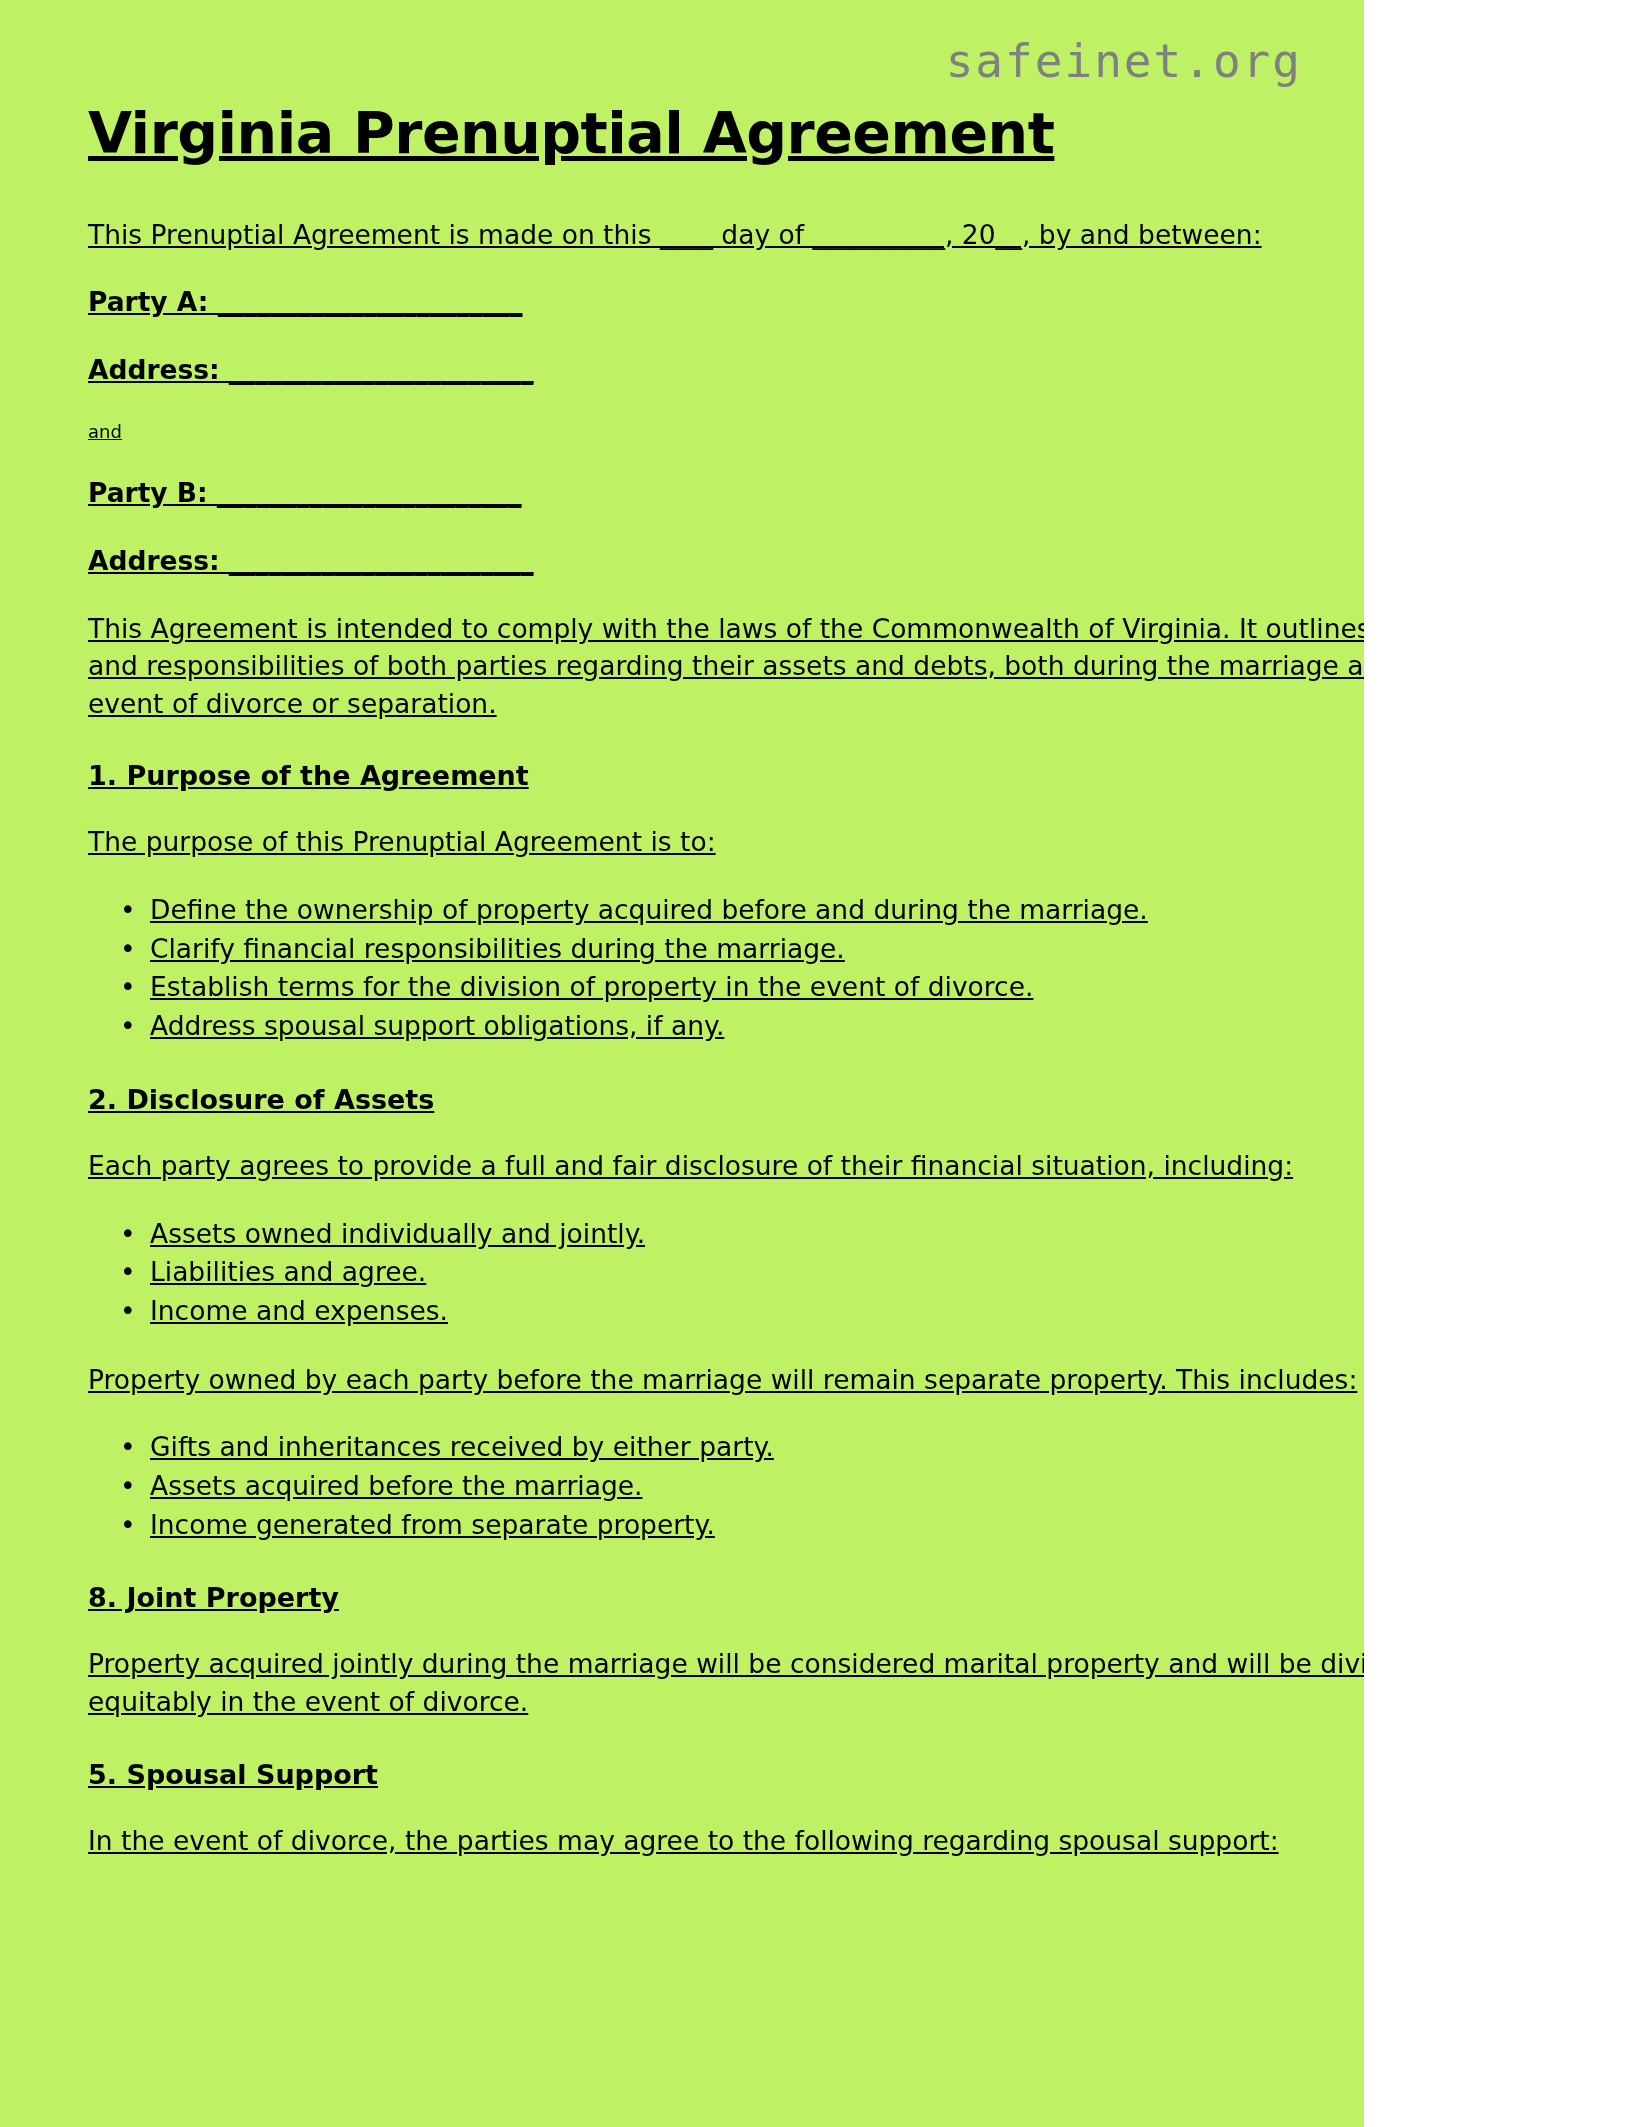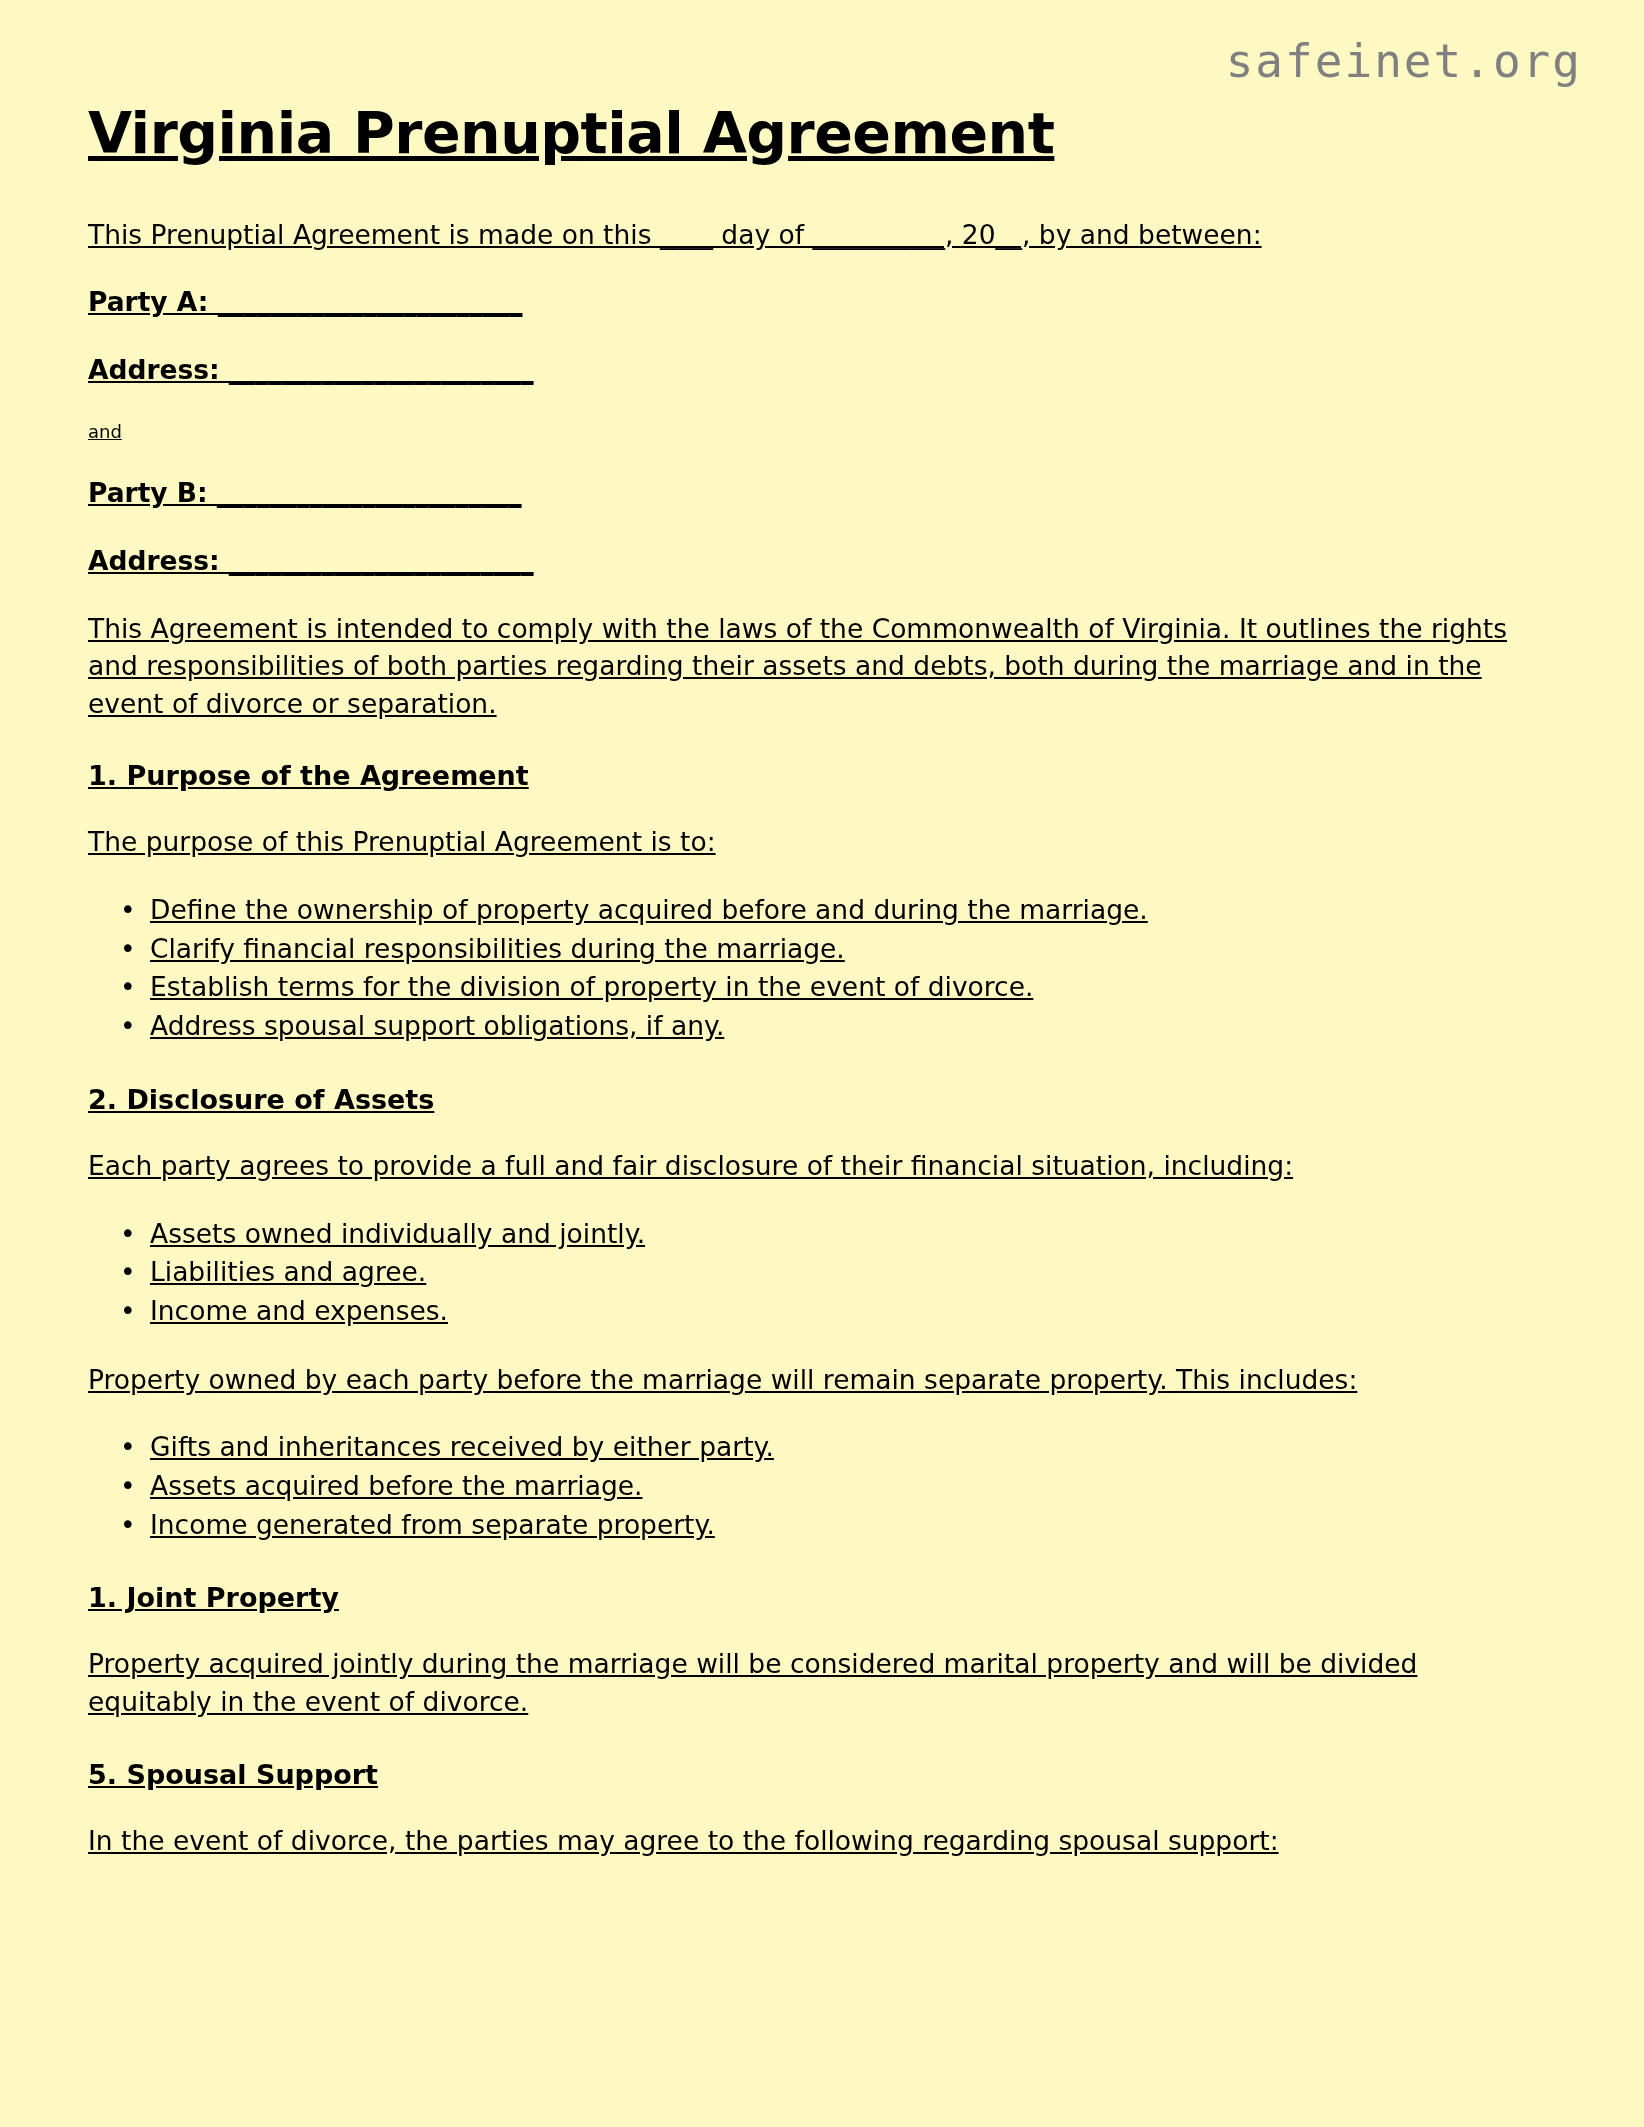"safeinet.org" .page { background: #fef9c3 -> #bef264; width: 1644px -> 1364px }
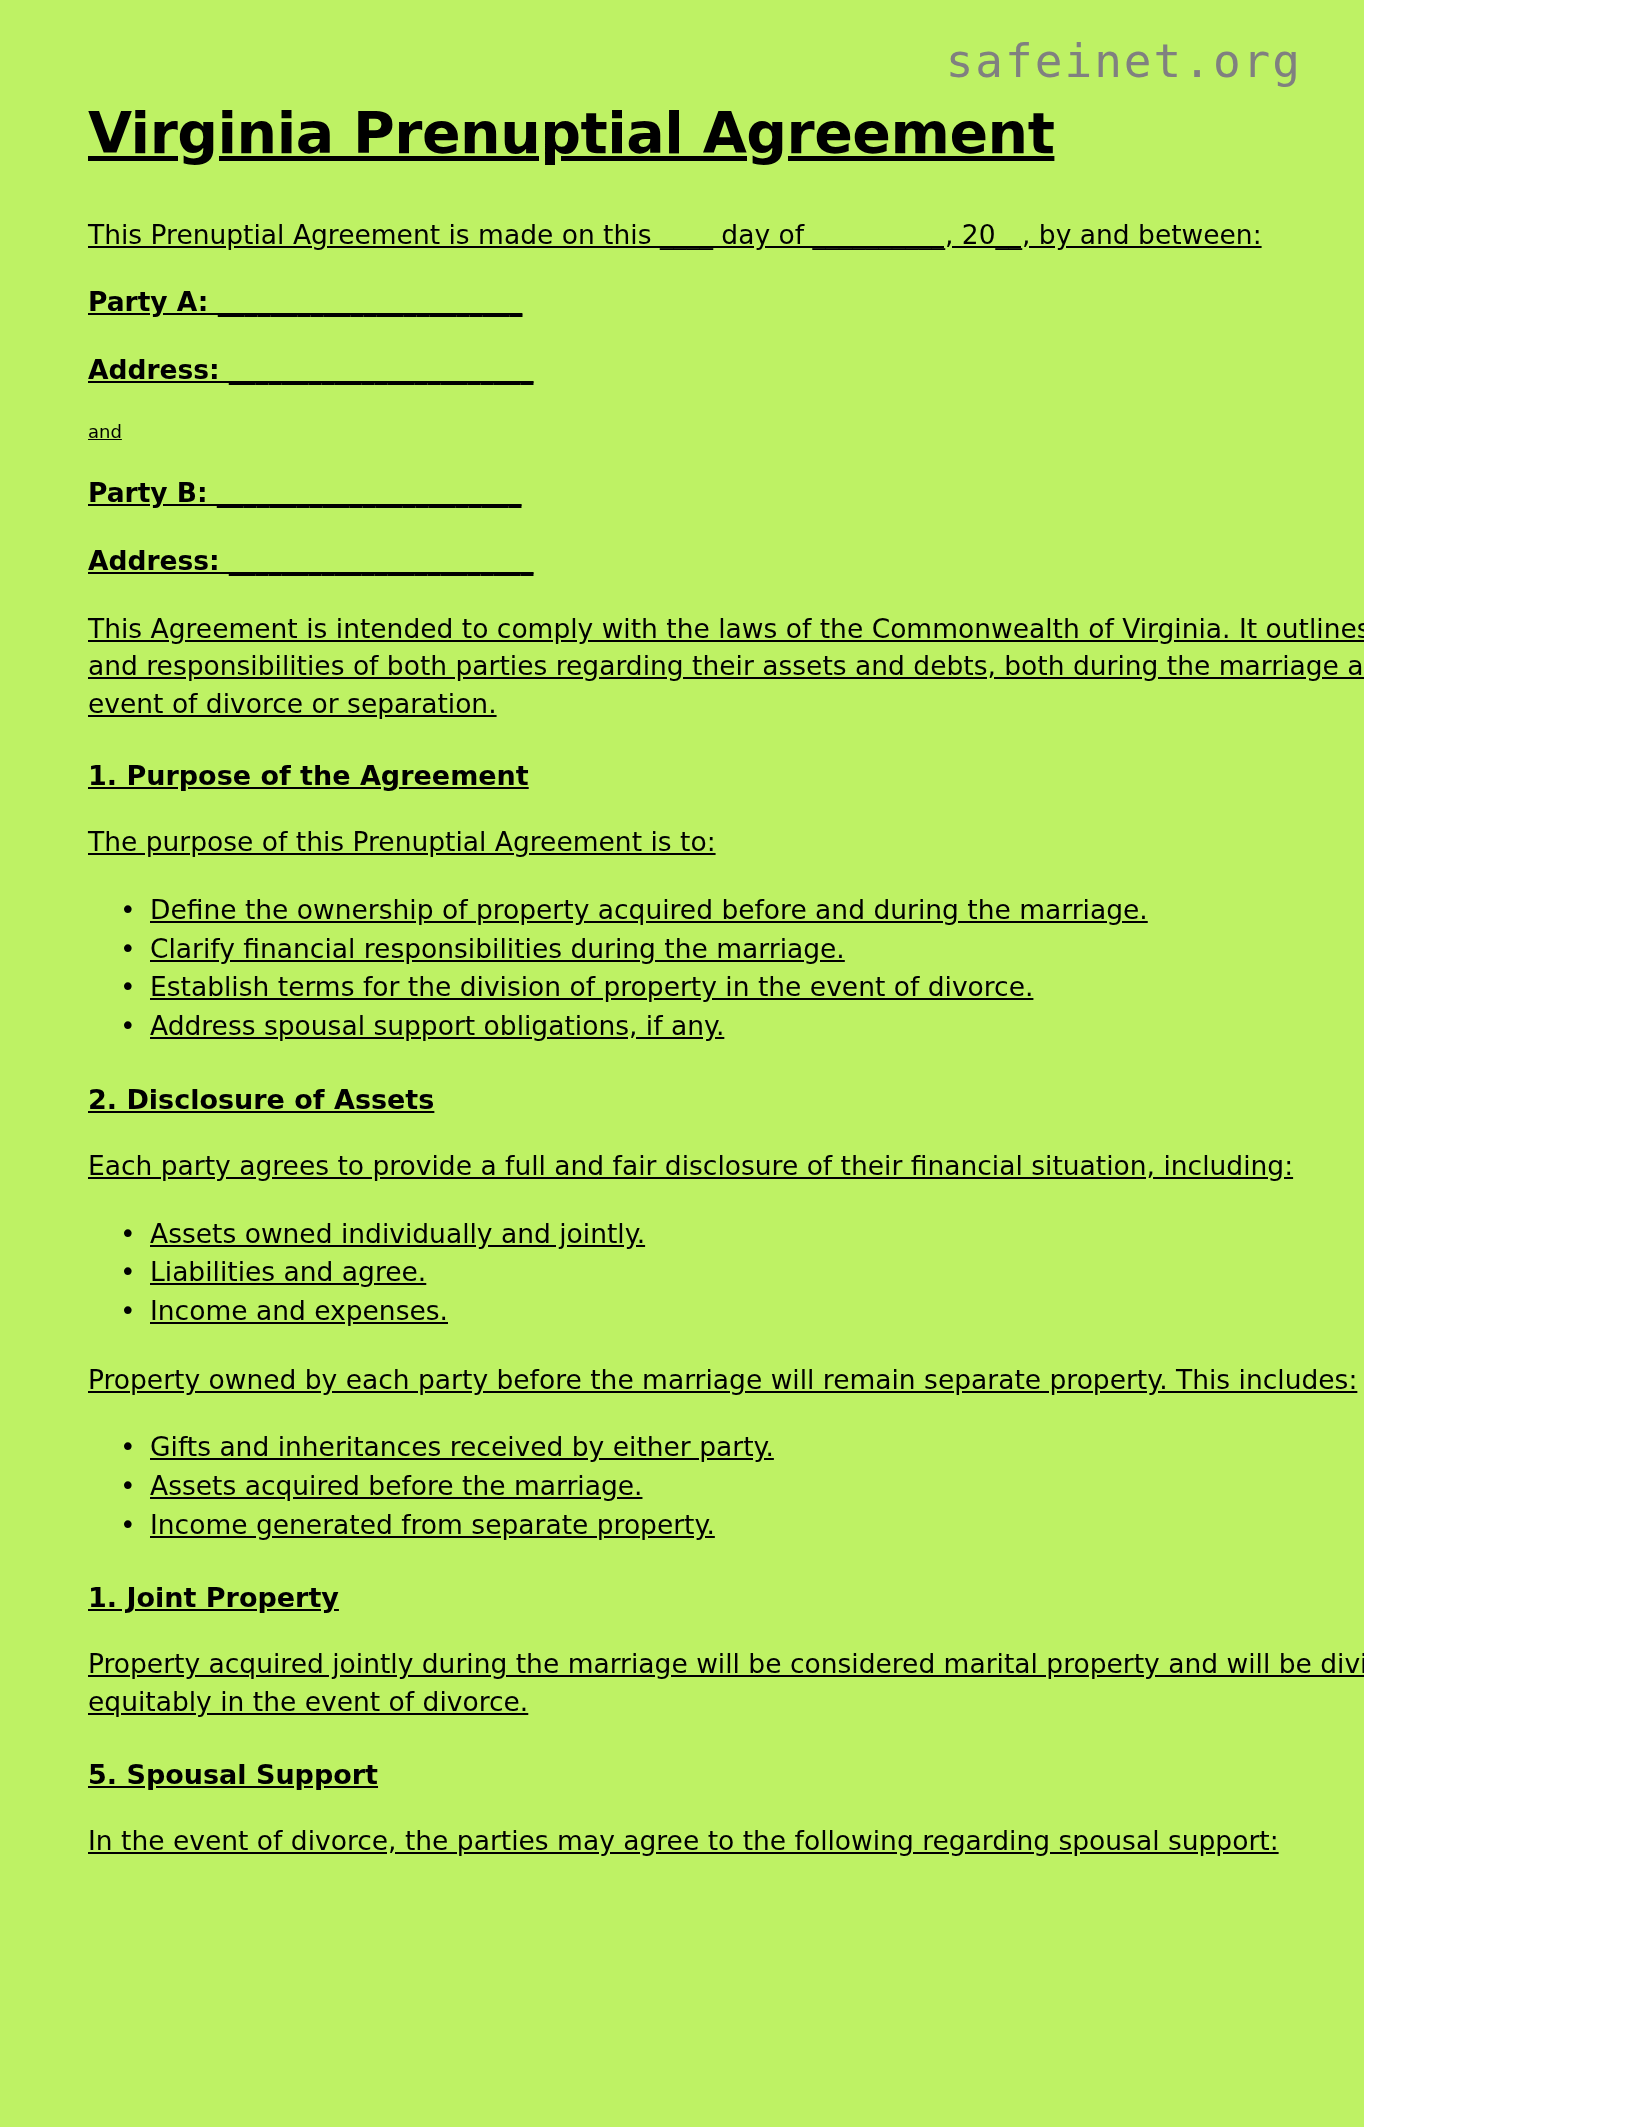"1. Joint Property" h2.section-heading { text: 1 -> 8 }
